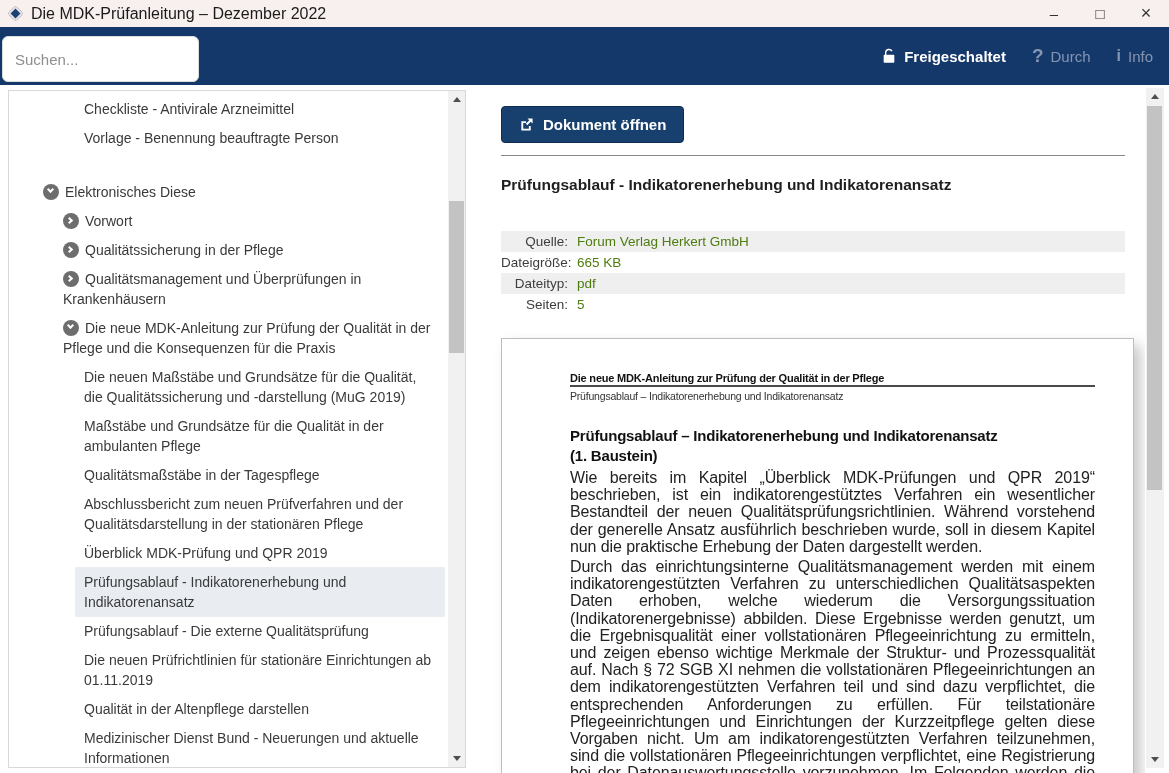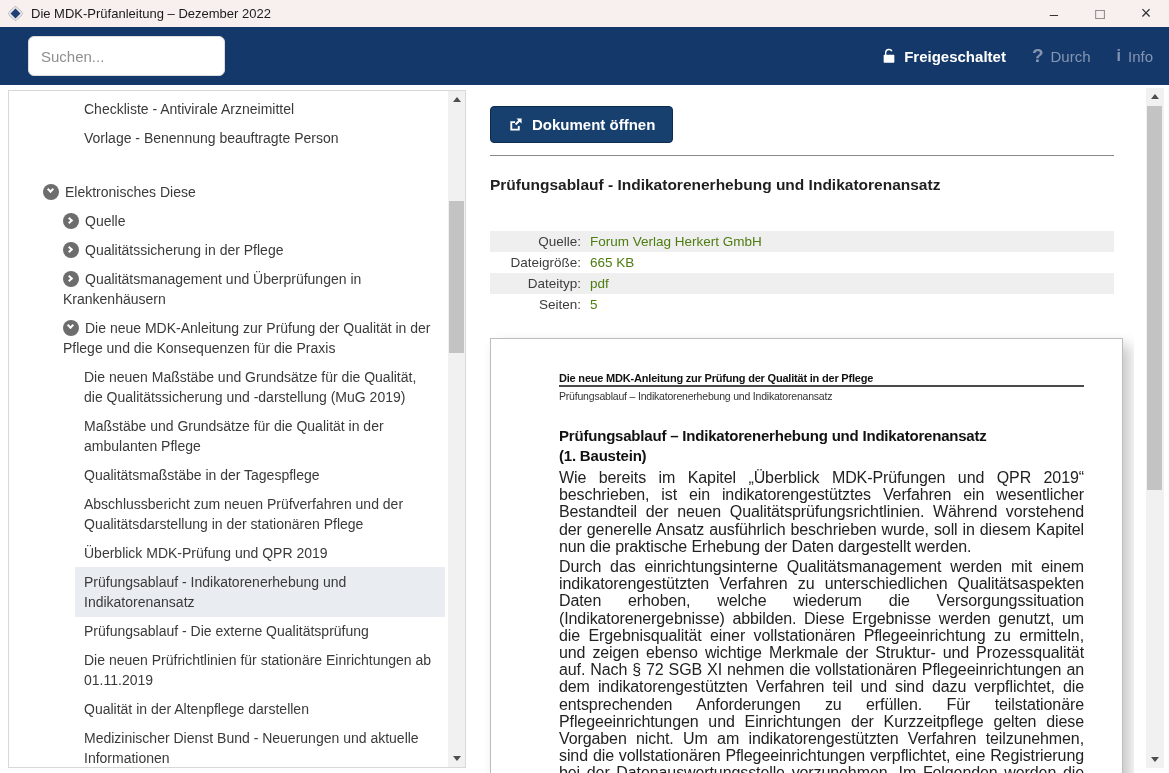"Die MDK-Prüfanleitung – Dezember 2022" .apptitle { font-size: 13px -> 16px }
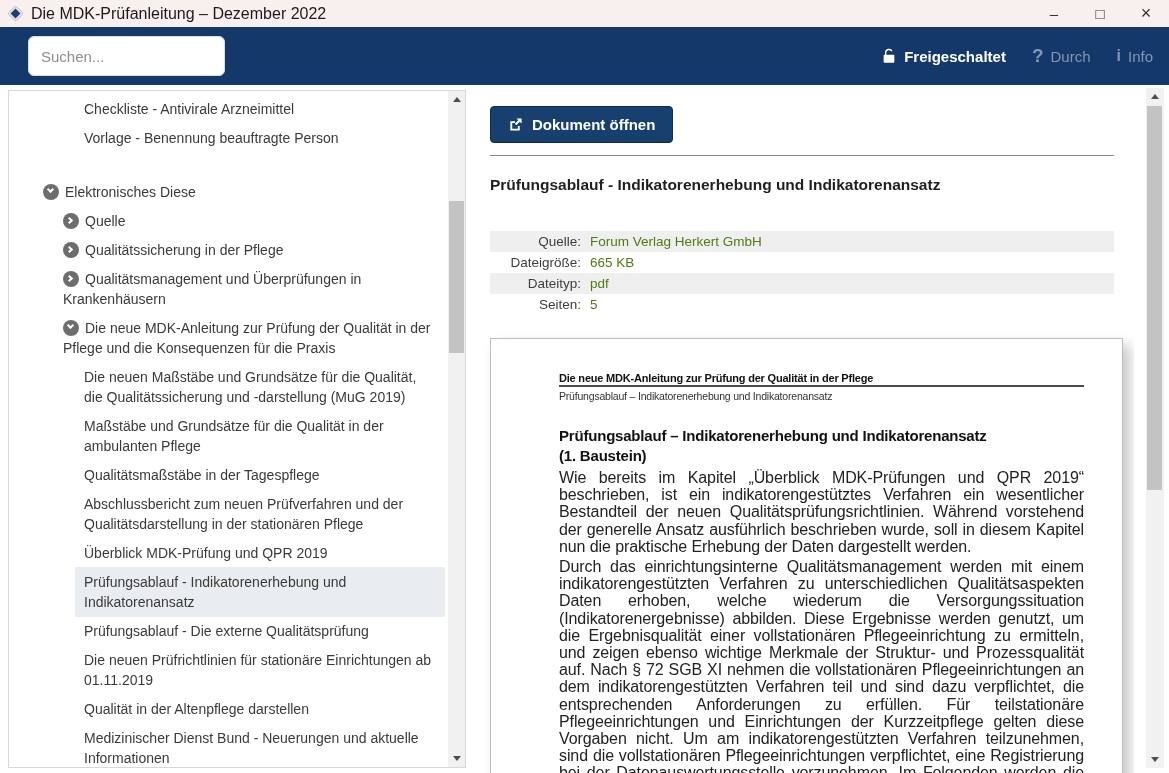"Suchen..." .search { height: 40px -> 46px; left: 28px -> 2px }
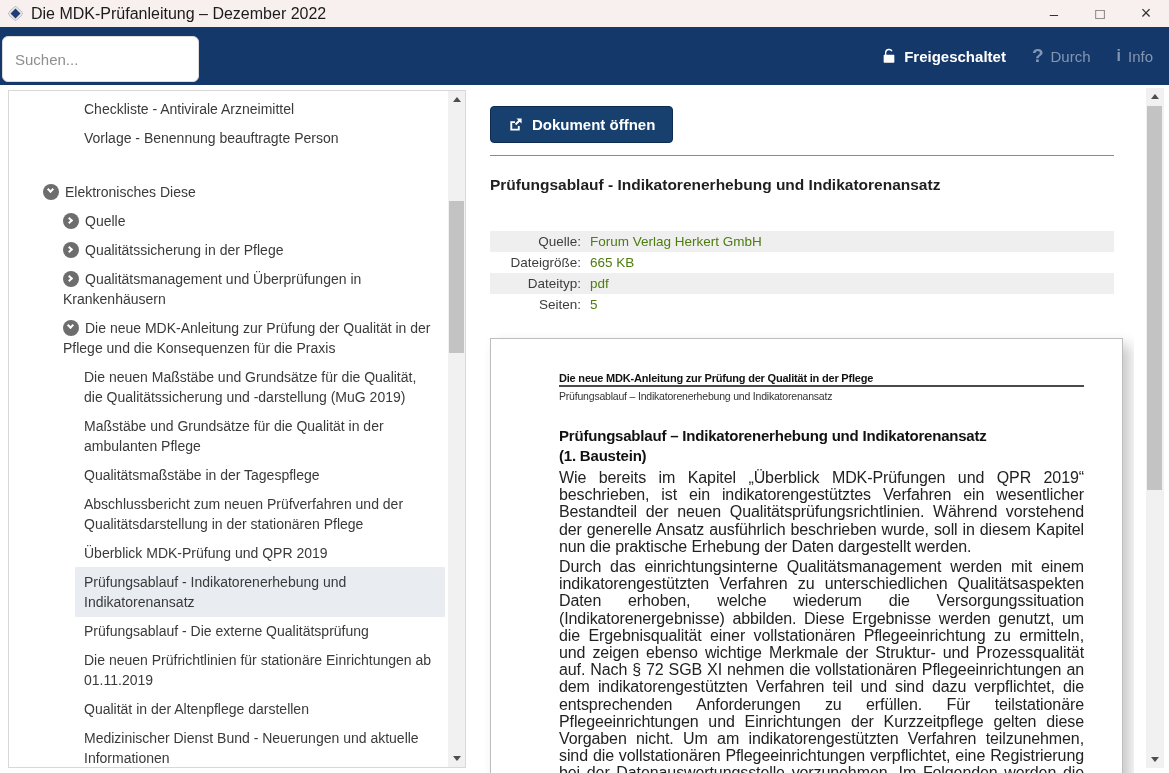"Dokument öffnen" .main { left: 470px -> 481px }
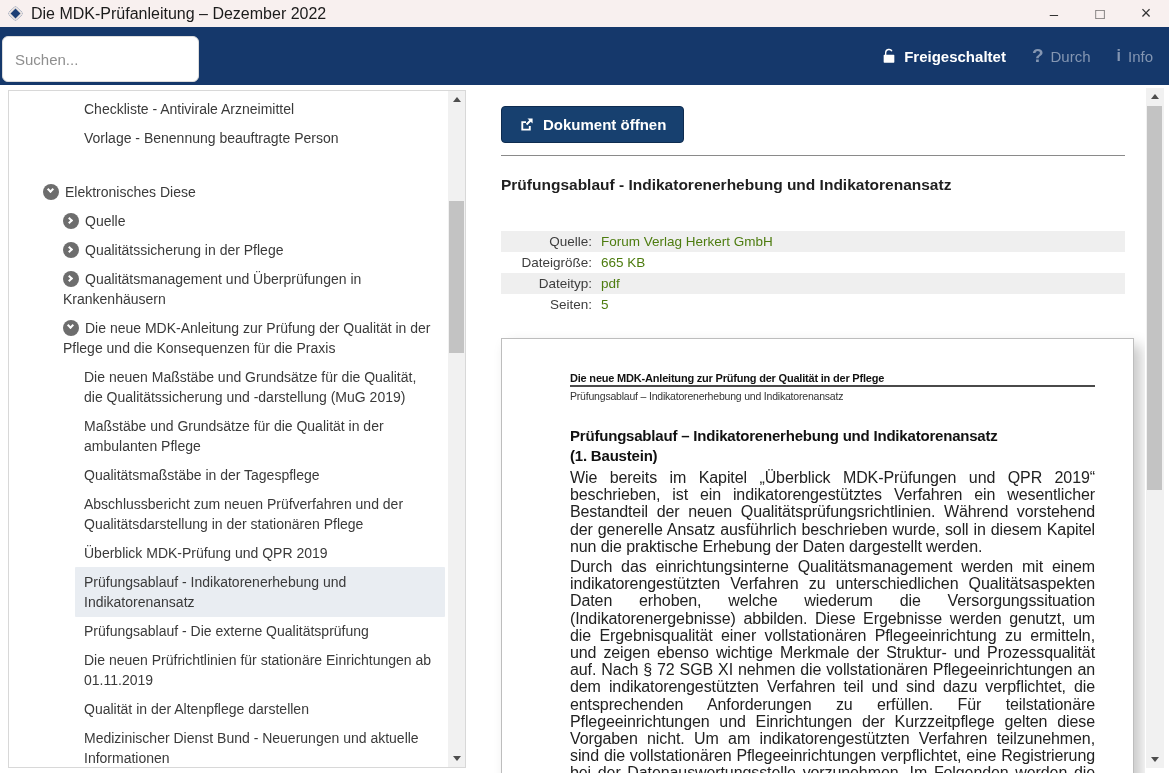"Quelle" span.tlabel { text: Quelle -> Vorwort }
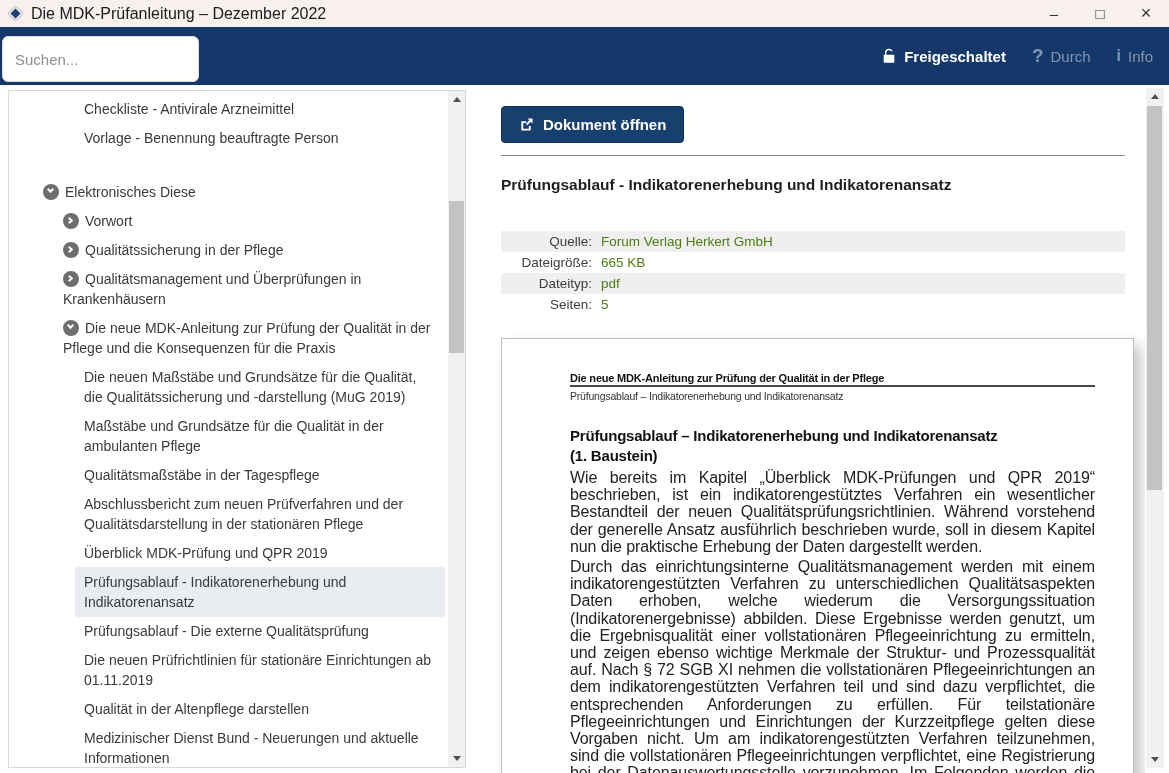"Quelle:" .mlabel { width: 100px -> 76px }
